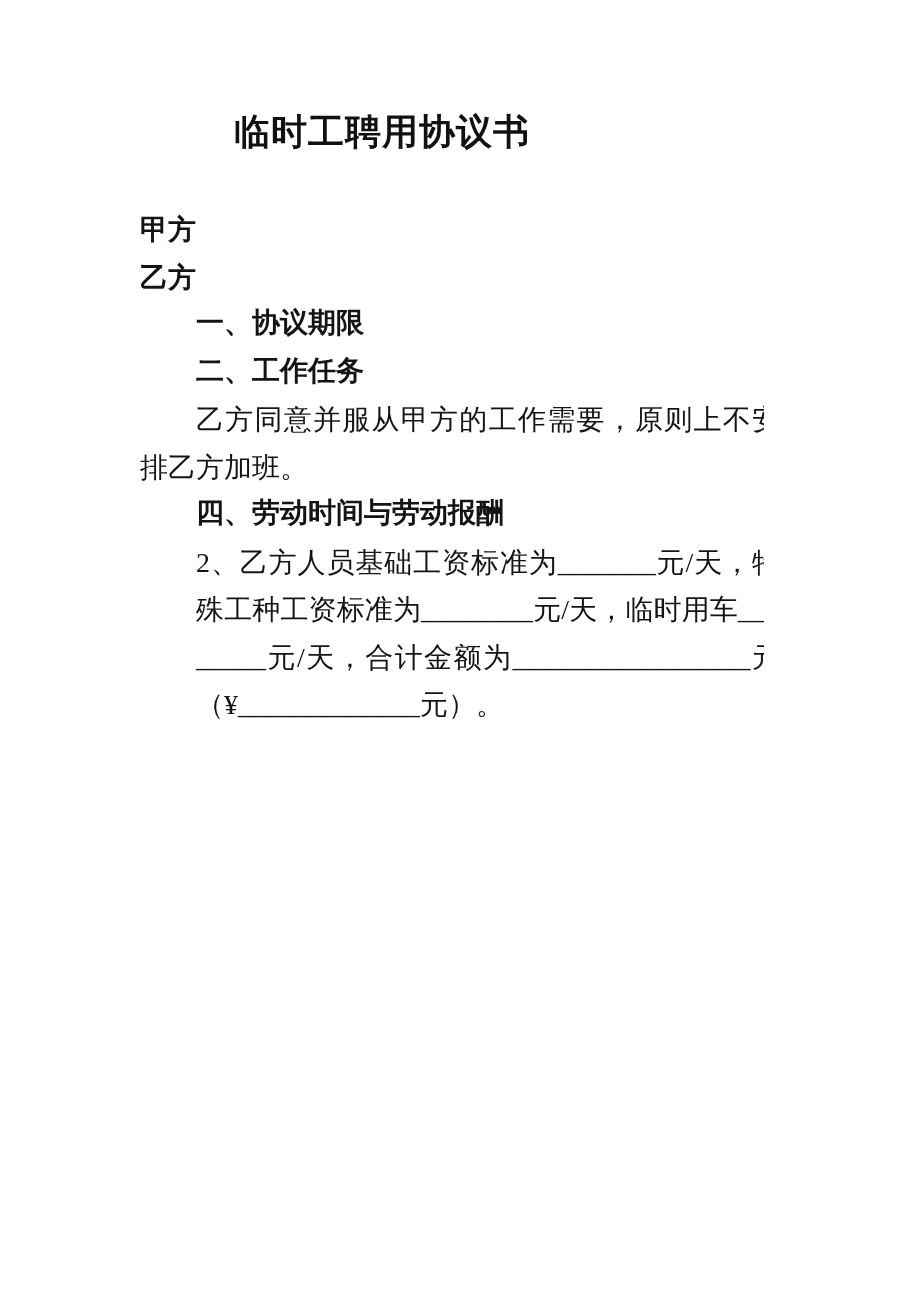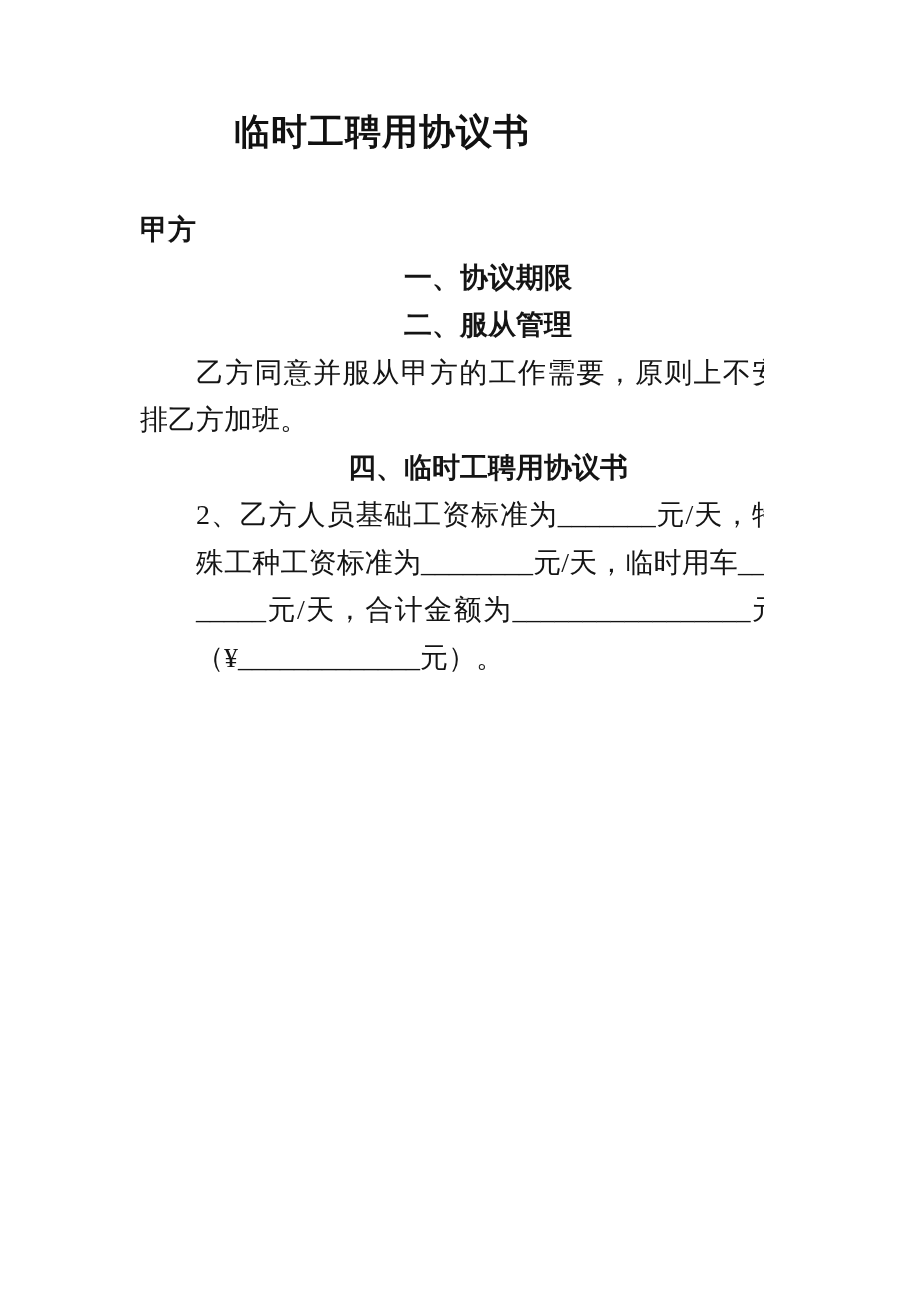"乙方" p.party { html: none -> <p>乙方</p> }
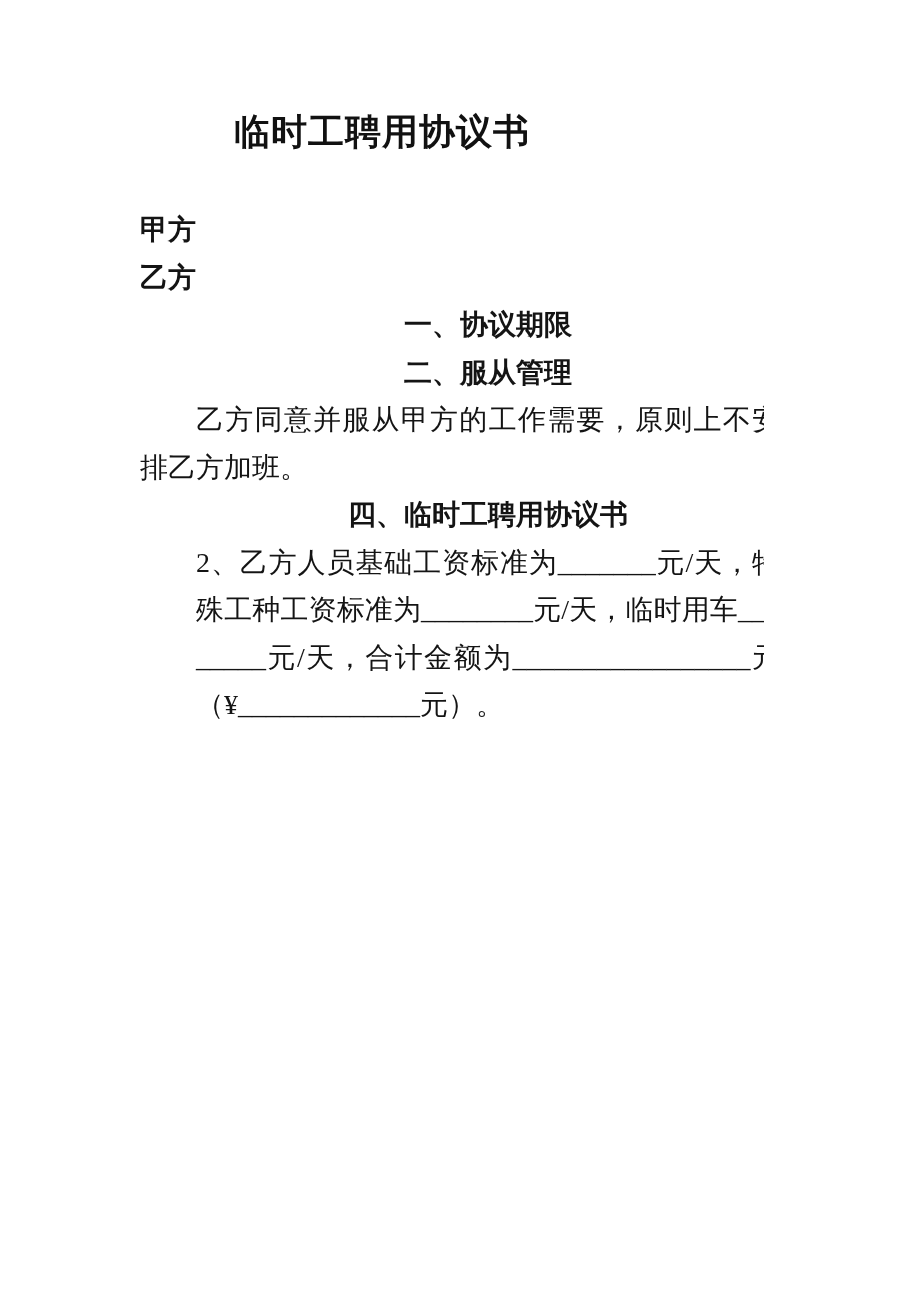"一、协议期限" .heading { font-family: Liberation Sans, sans-serif -> Liberation Mono, monospace; text-align: center -> left }
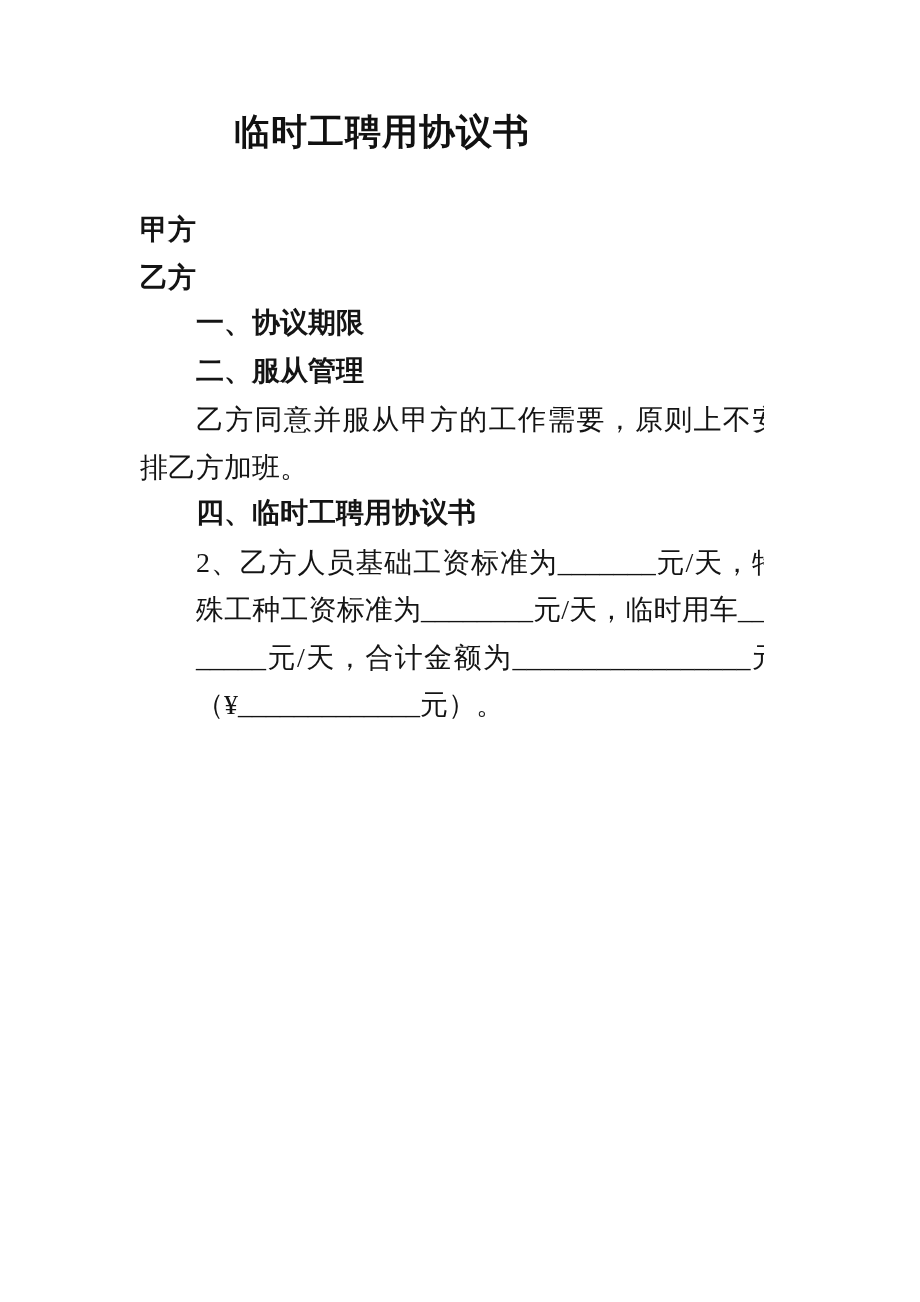"二、服从管理" p.heading { text: 服从管理 -> 工作任务 }
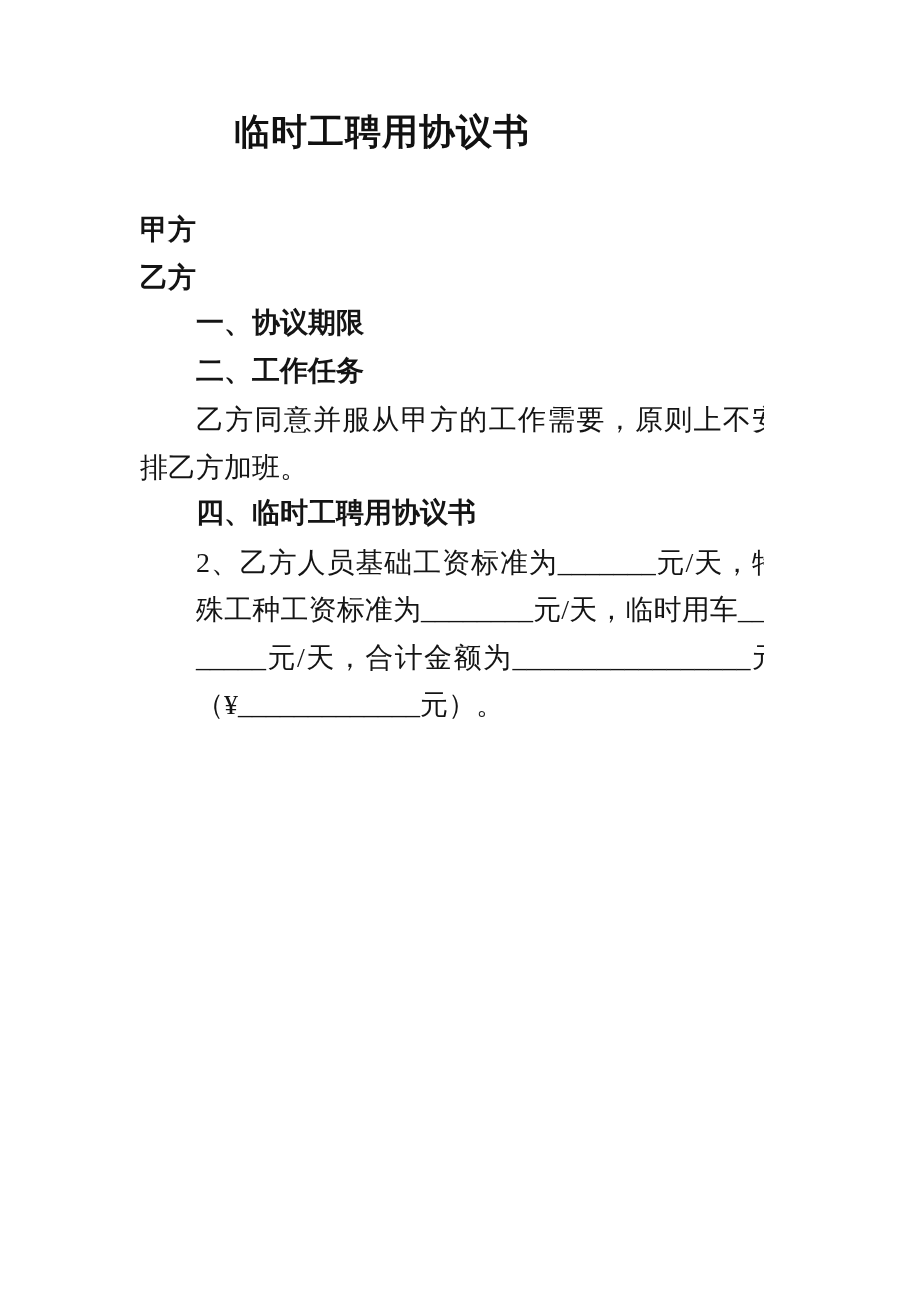"四、临时工聘用协议书" p.heading { text: 临时工聘用协议书 -> 劳动时间与劳动报酬 }
